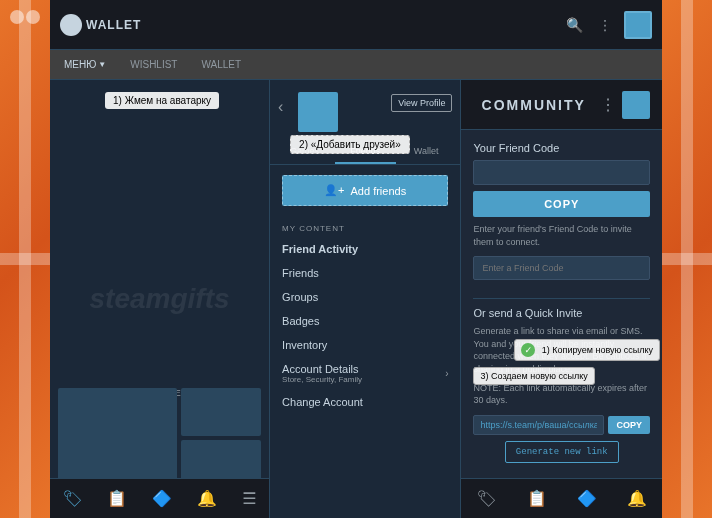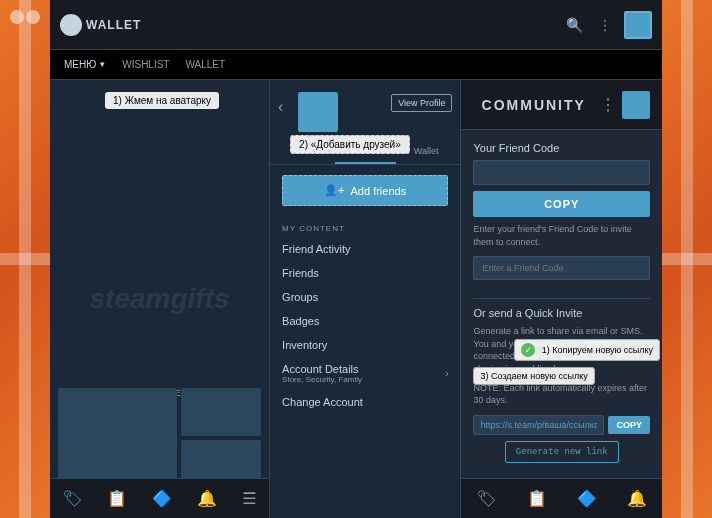"МЕНЮ" .nav-bar { background: #000000 -> #404040; gap: 4px -> 12px }
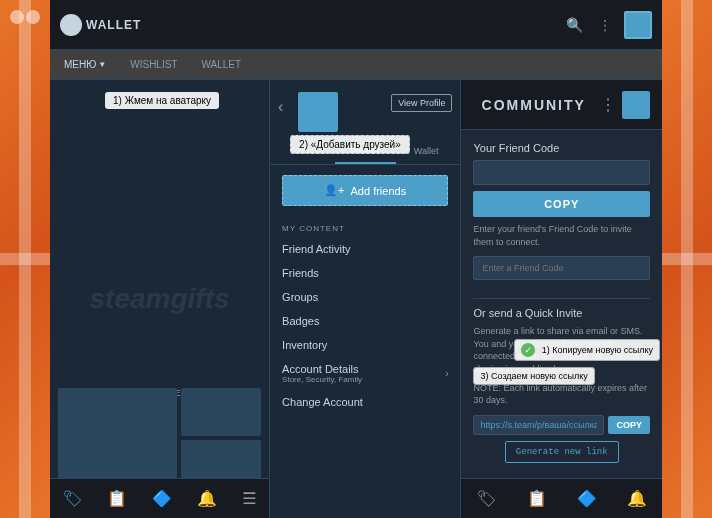"Friend Activity" .menu-item.bold { font-weight: normal -> bold }
